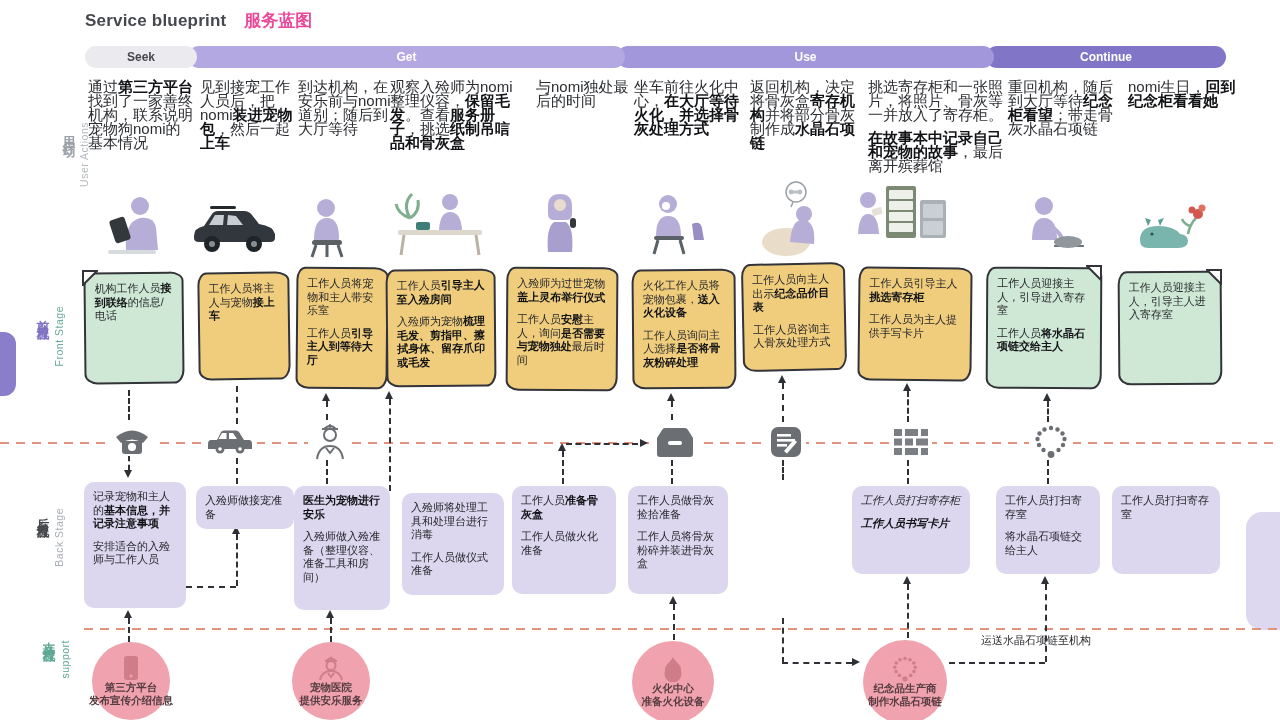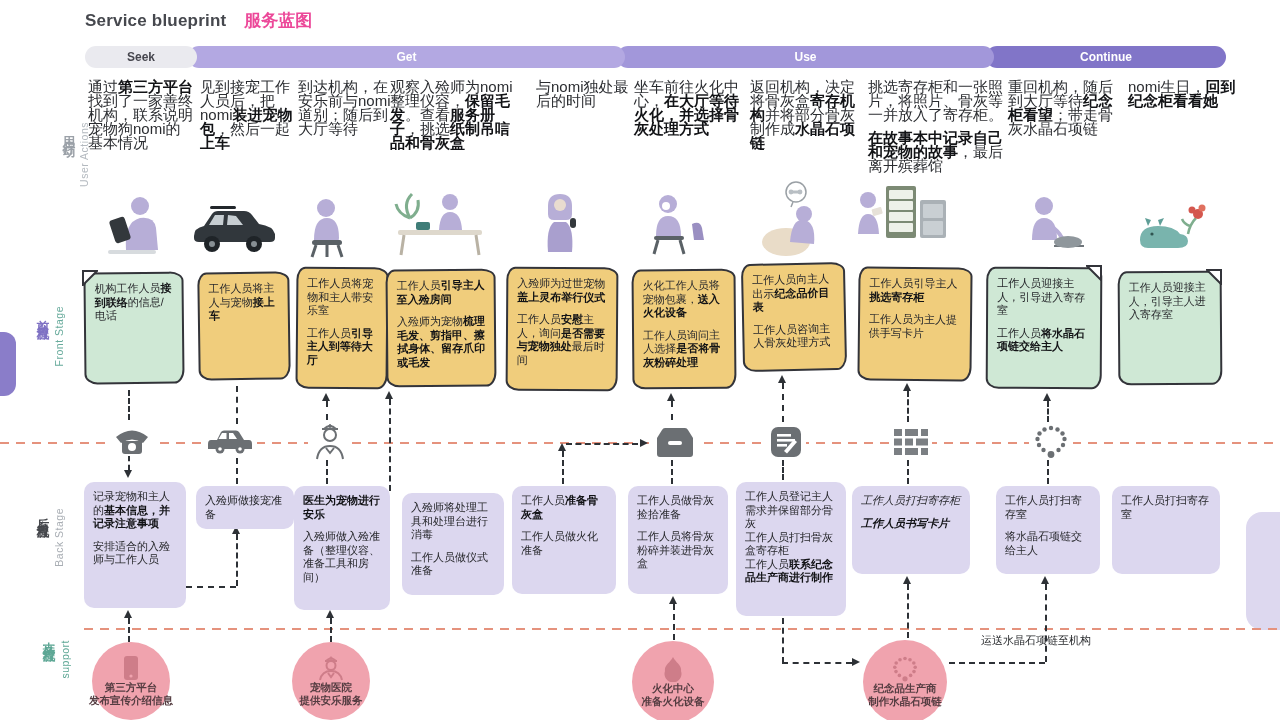"工作人员登记主人需求并保留部分骨灰" div.bnote { html: <div> <div><span>工作人员登记主人需求并保留部分骨灰</span><br><span>工作人员打扫骨灰盒寄存柜</span><br><span>工作人员</span><b>联系纪念品生产商进行制作</b><span></span></div> </div> -> none }
